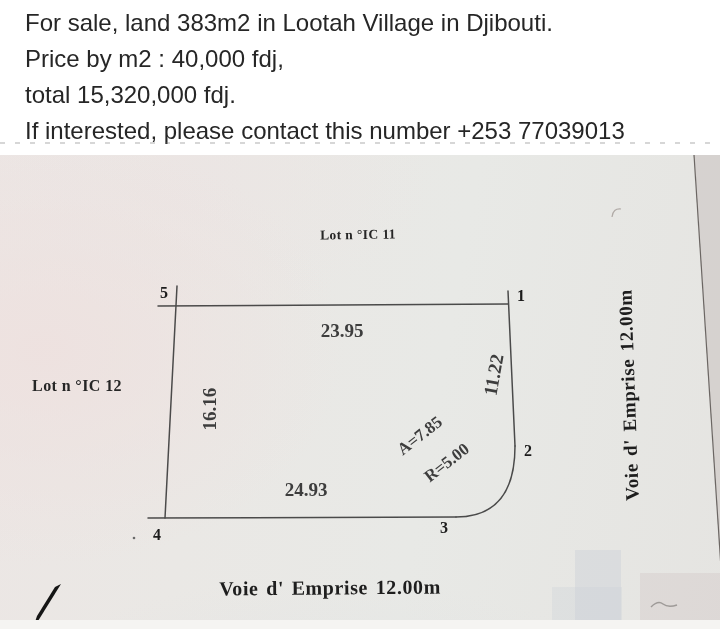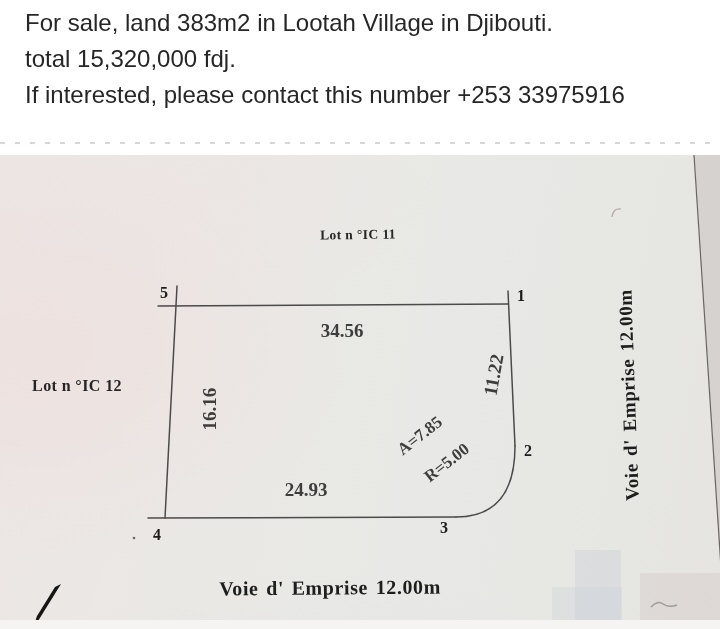"Price by m2 : 40,000" p { html: none -> <p>Price by m2 : 40,000 fdj,</p> }
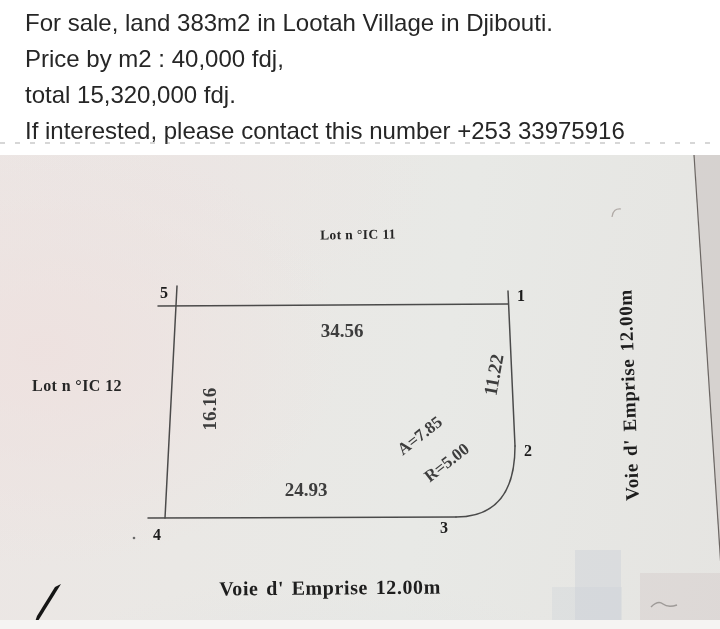"If interested, please contact this" p { text: 33975916 -> 77039013 }
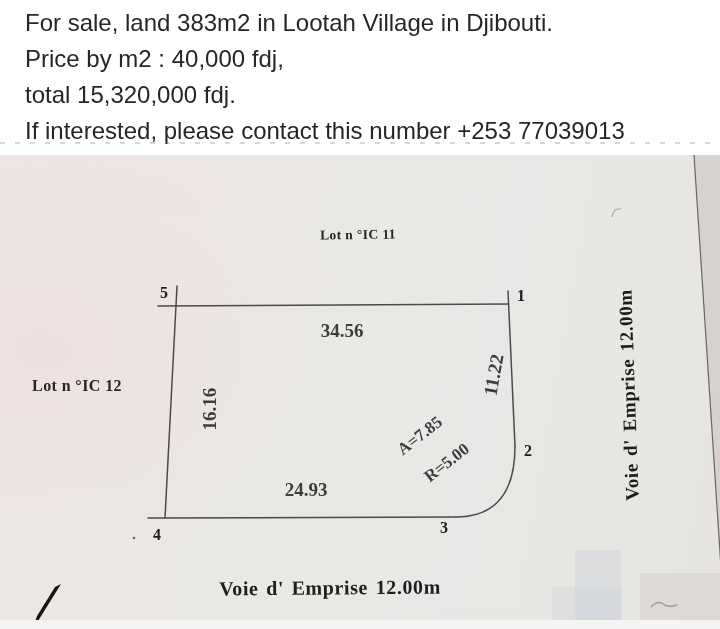"34.56" div.label { text: 34.56 -> 23.95 }
